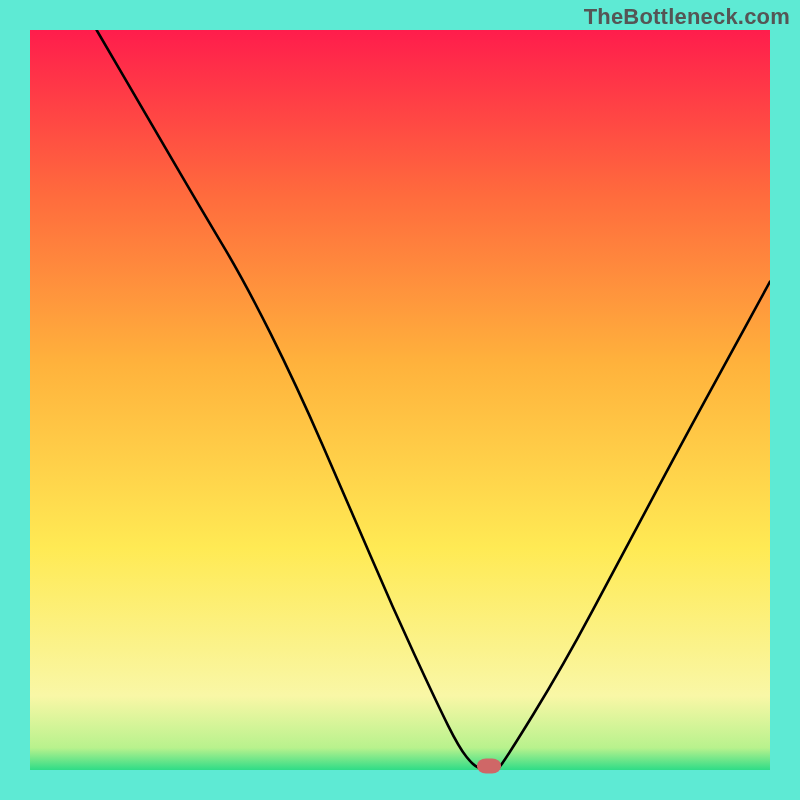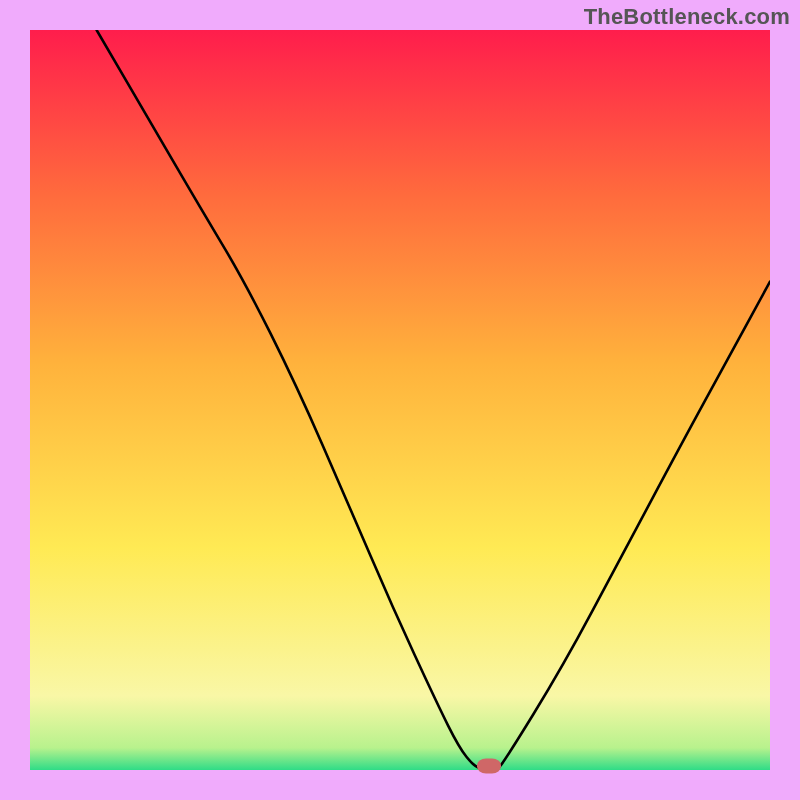"TheBottleneck.com" .frame { background: #f0abfc -> #5eead4 }
